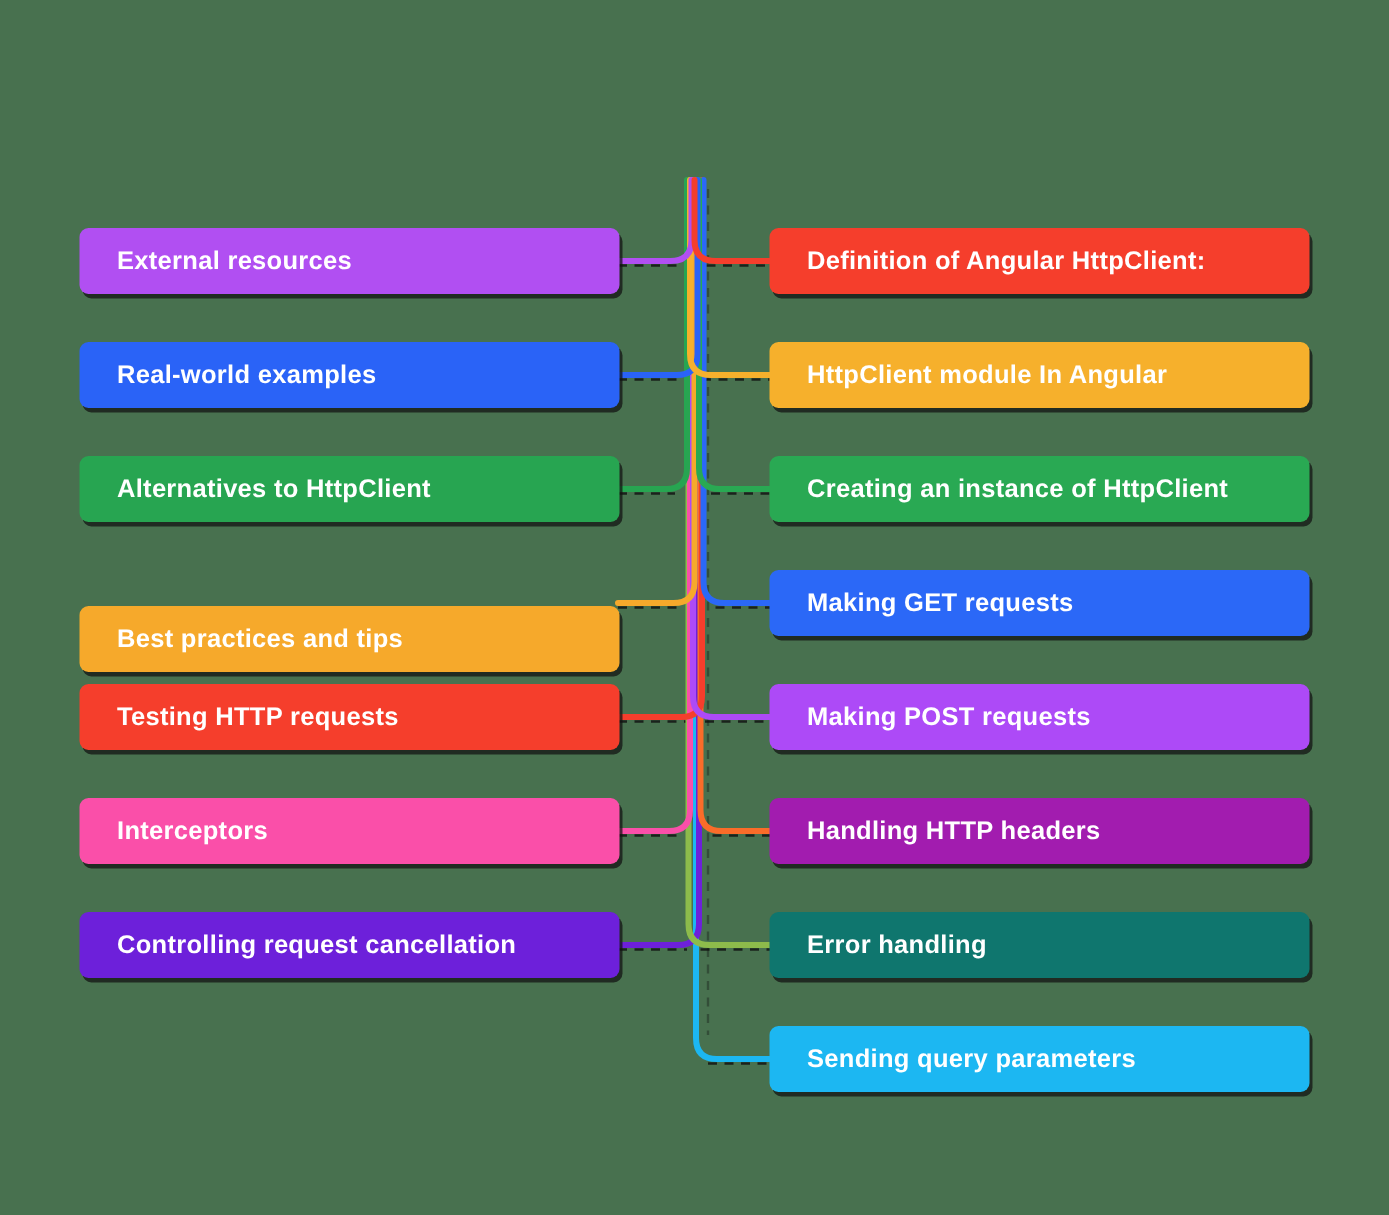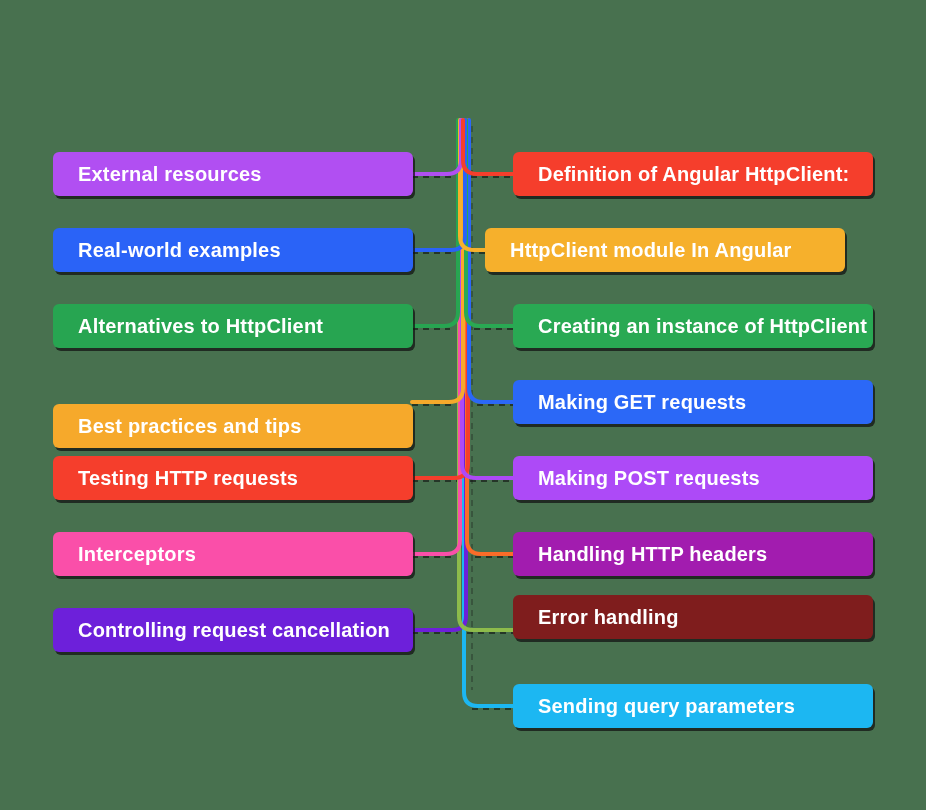"External resources" .branch { font-size: 20px -> 17px }
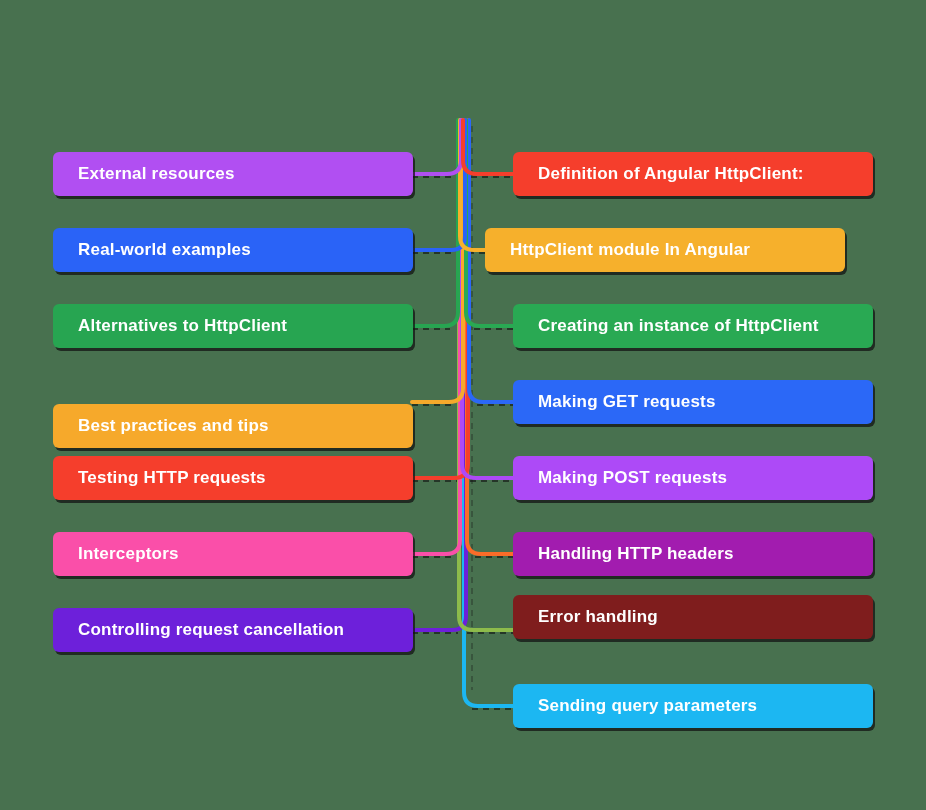"HttpClient module In Angular" div.branch { left: 485px -> 513px }
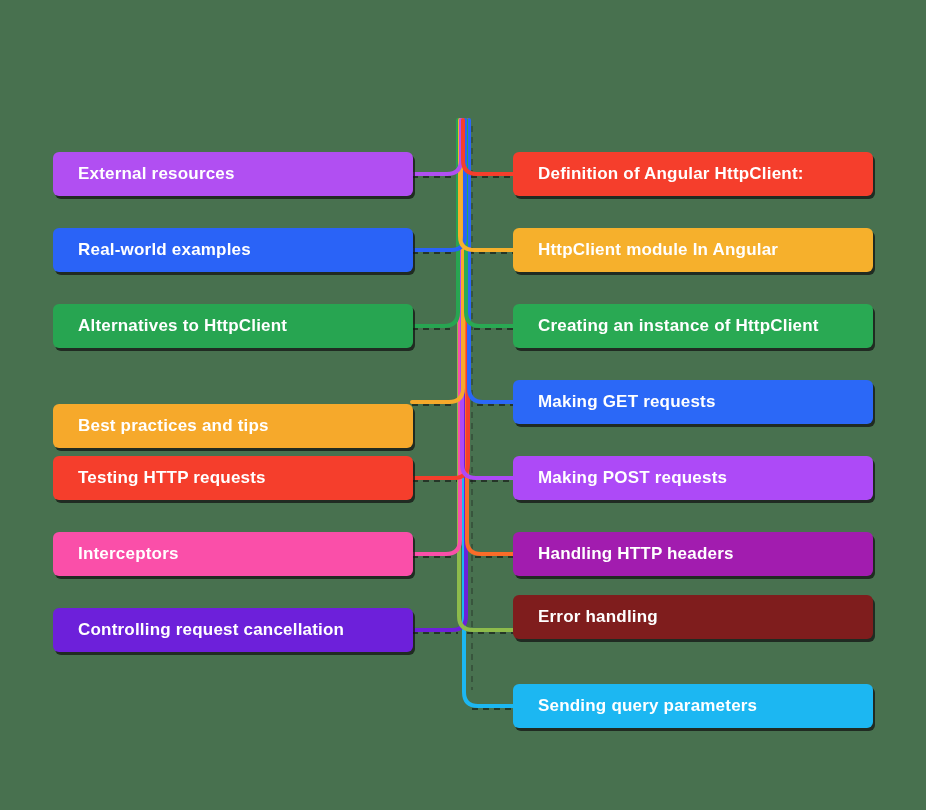"Error handling" div.branch { background: #7f1d1d -> #0f766e; top: 595px -> 608px }
